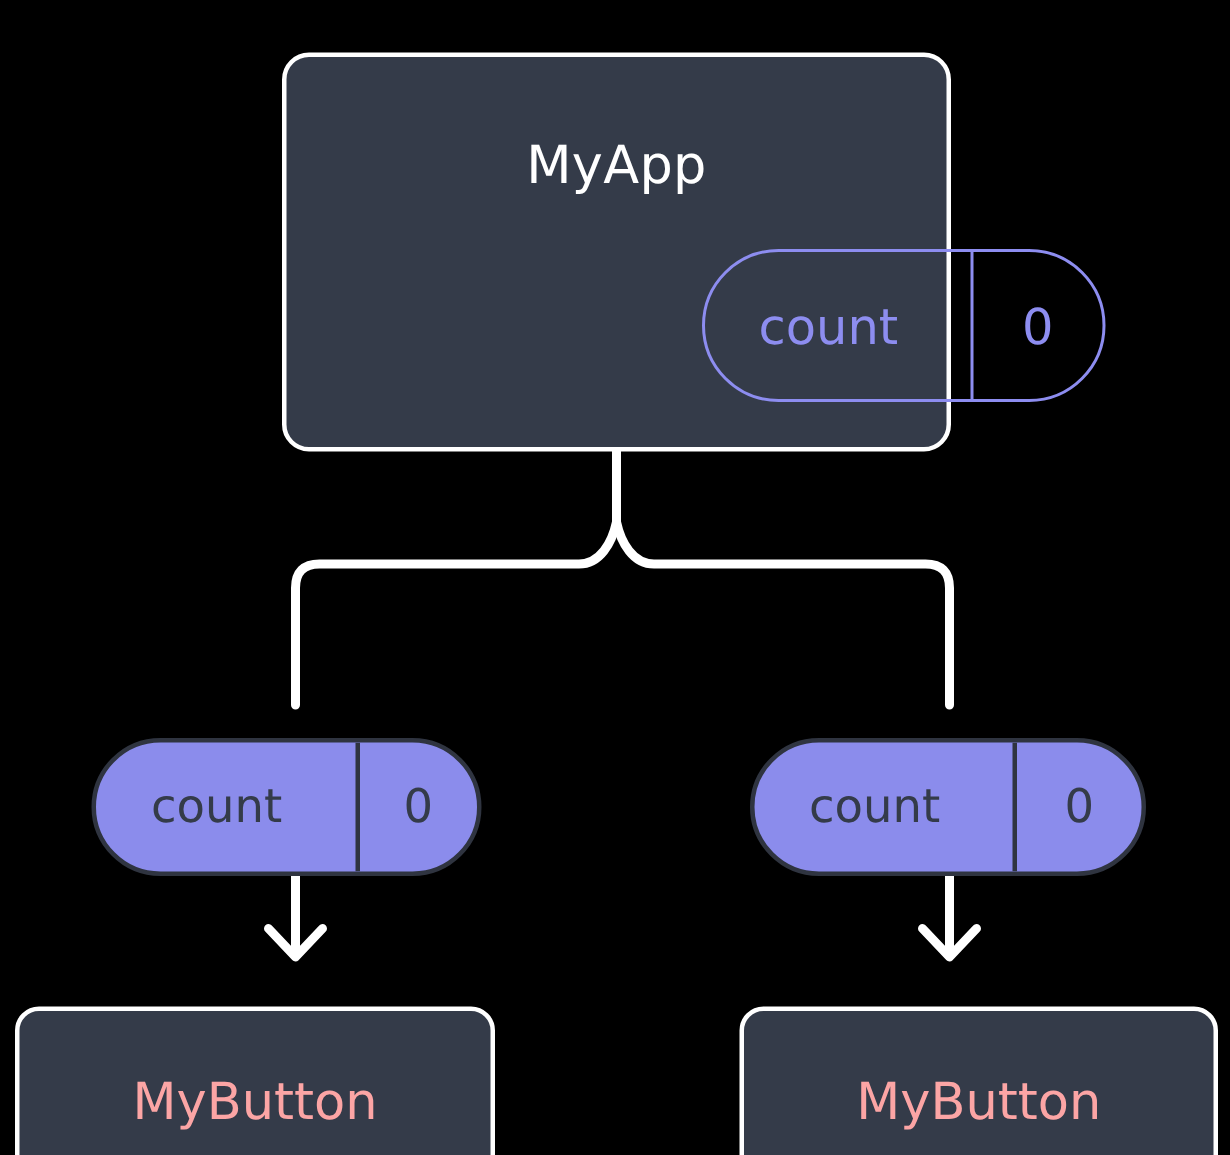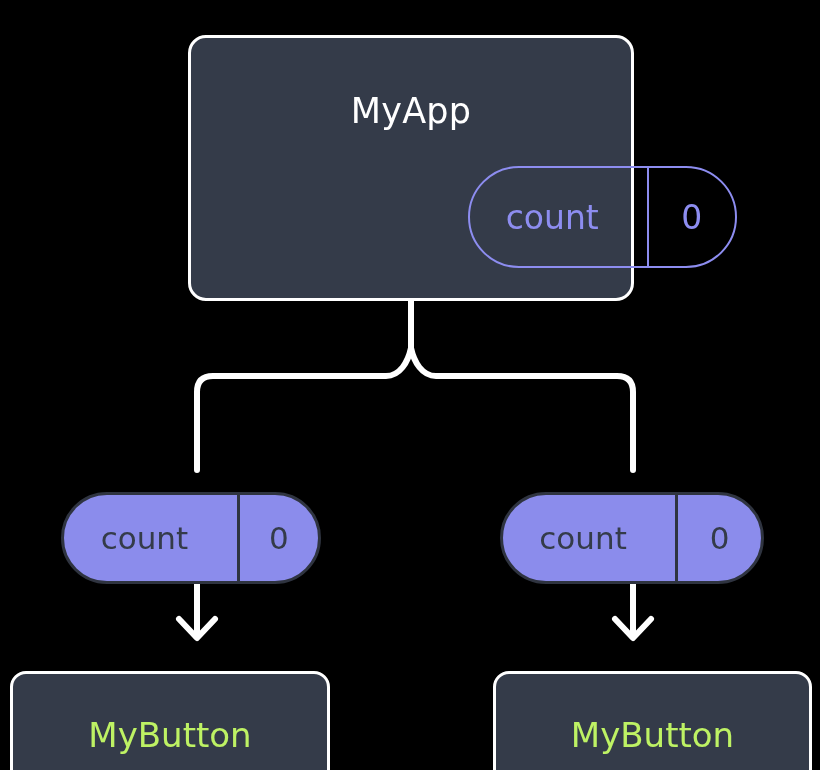"MyButton" .leaf-label { color: #bef264 -> #fca5a5 }
